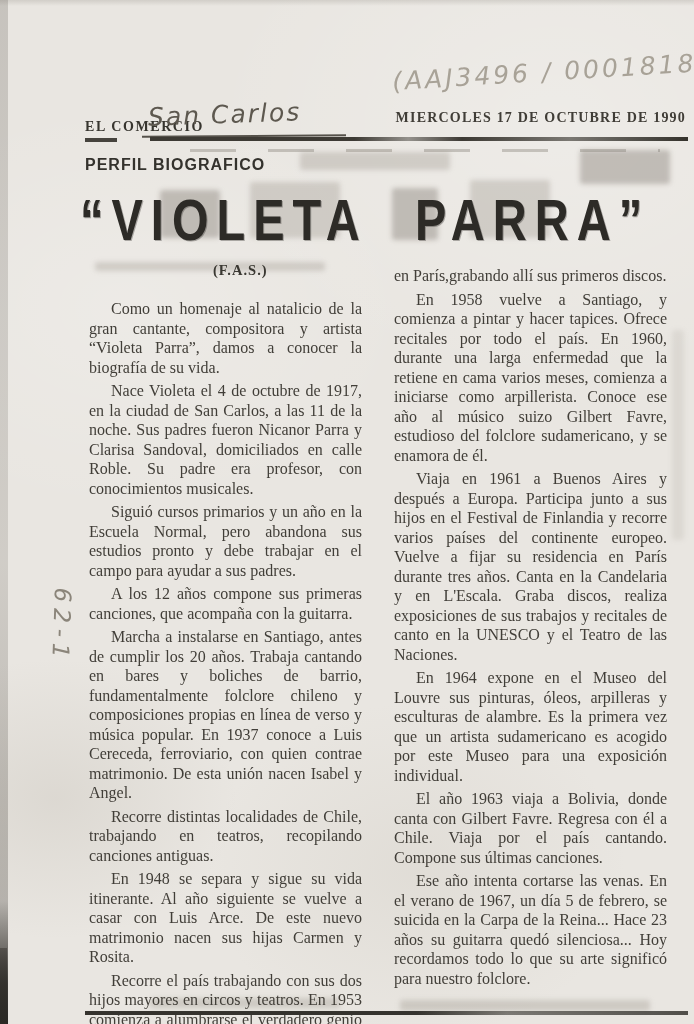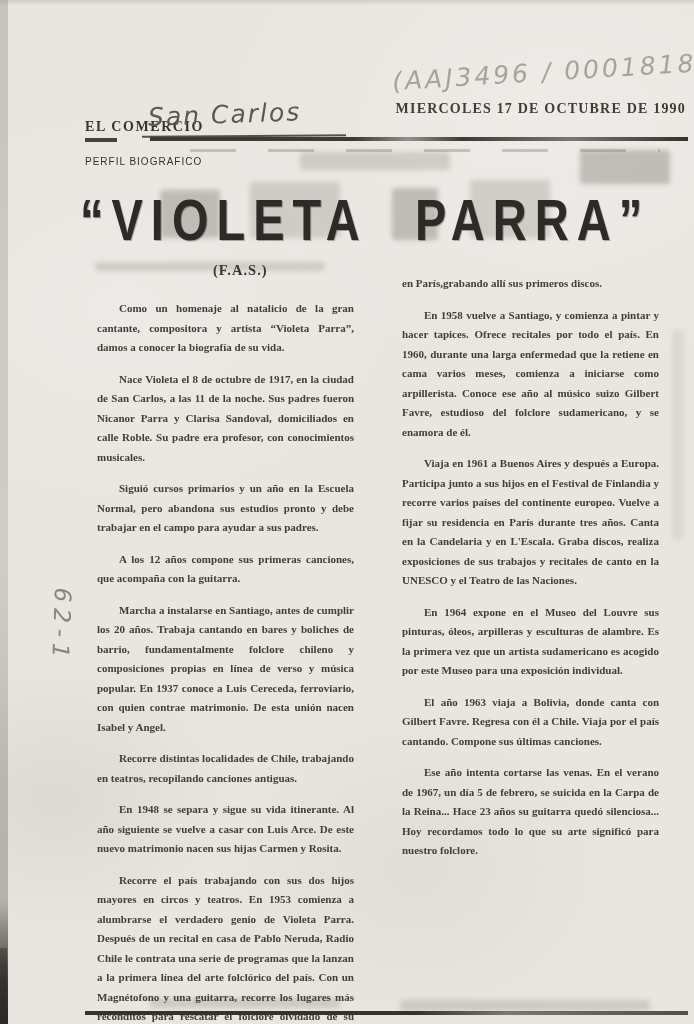"MIERCOLES 17 DE OCTUBRE DE" .date { top: 101px -> 110px }
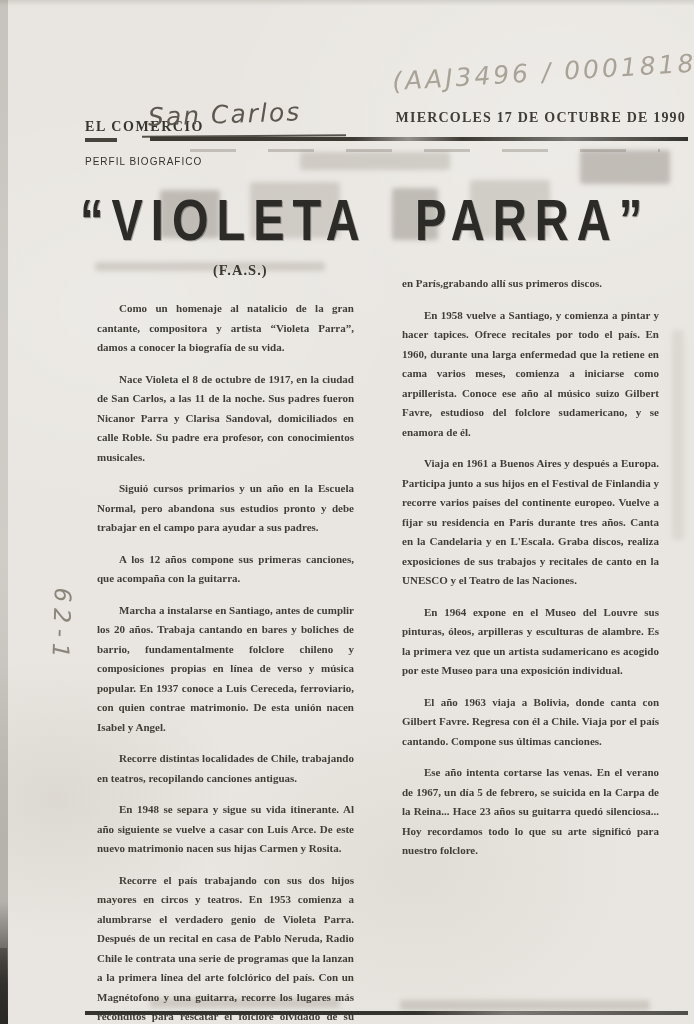"PERFIL BIOGRAFICO" .section-label { font-size: 10px -> 16px; font-weight: normal -> bold }
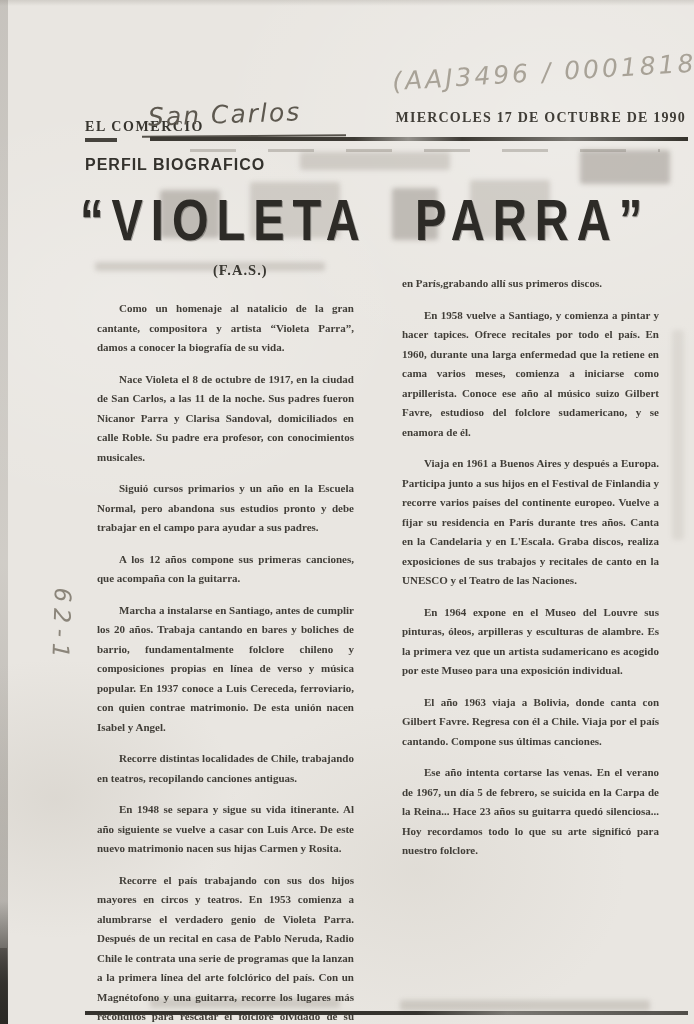"en París,grabando allí sus primeros" .col p { font-size: 11px -> 16px; font-weight: bold -> none; margin: 12px -> 4px }
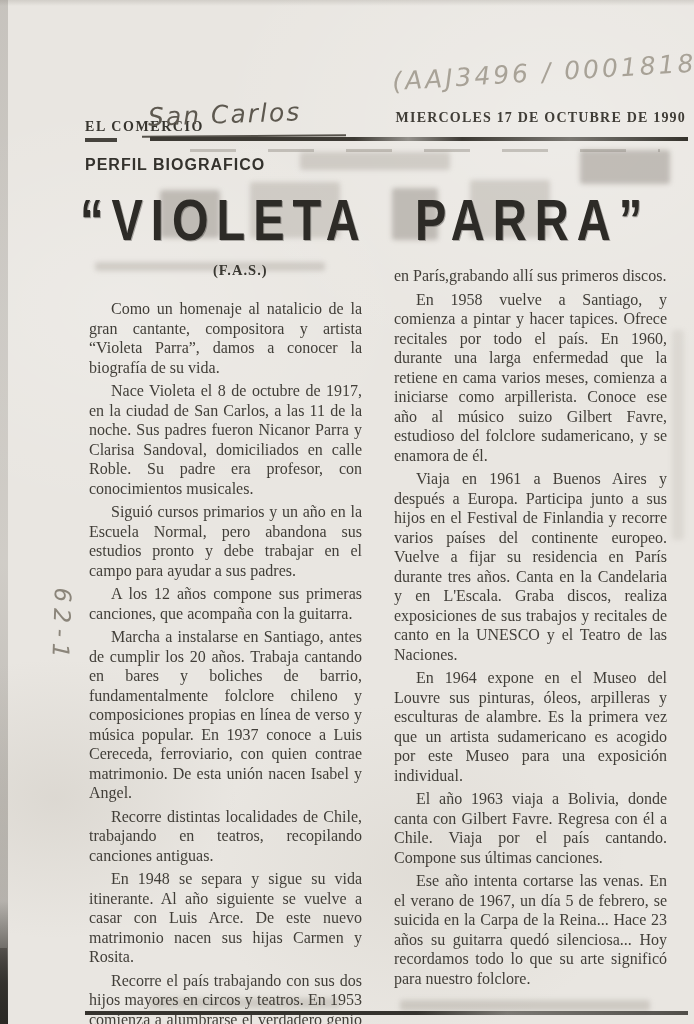"Nace Violeta el 8 de" p { text: 8 -> 4 }
